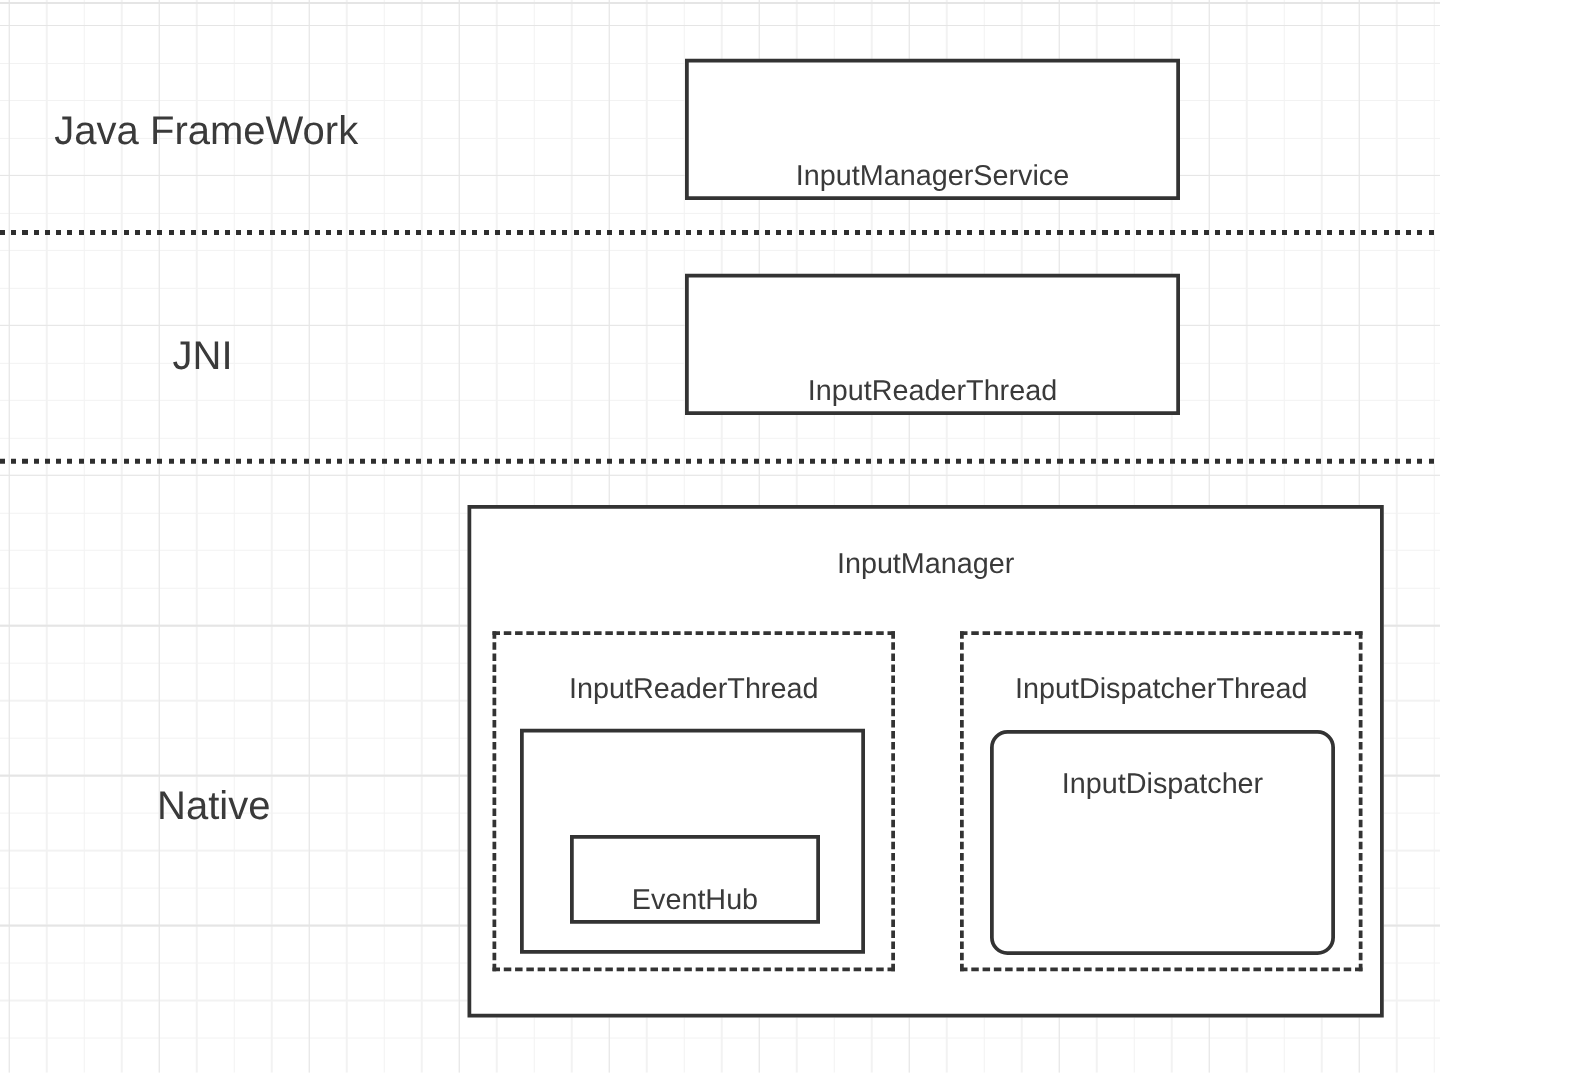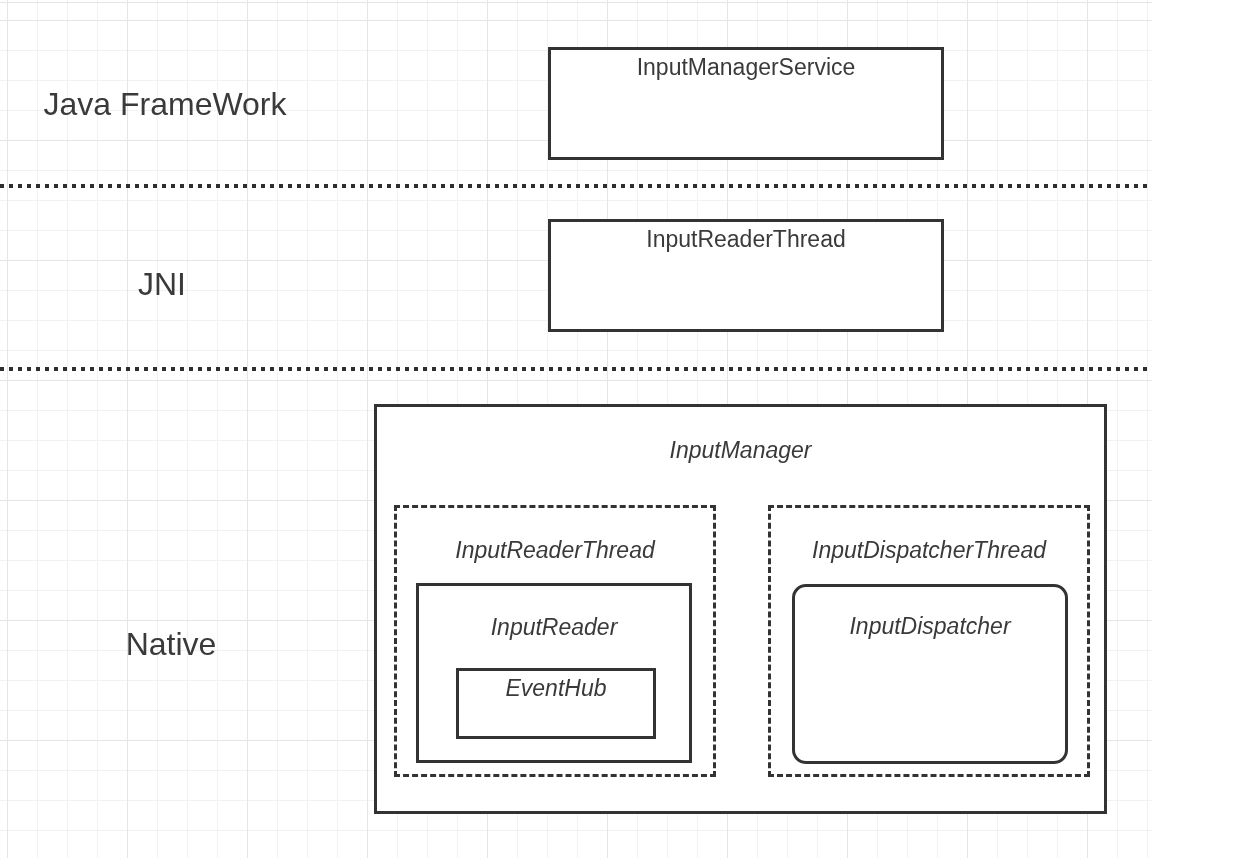"InputManagerService" .node.centered { align-items: flex-start -> flex-end }
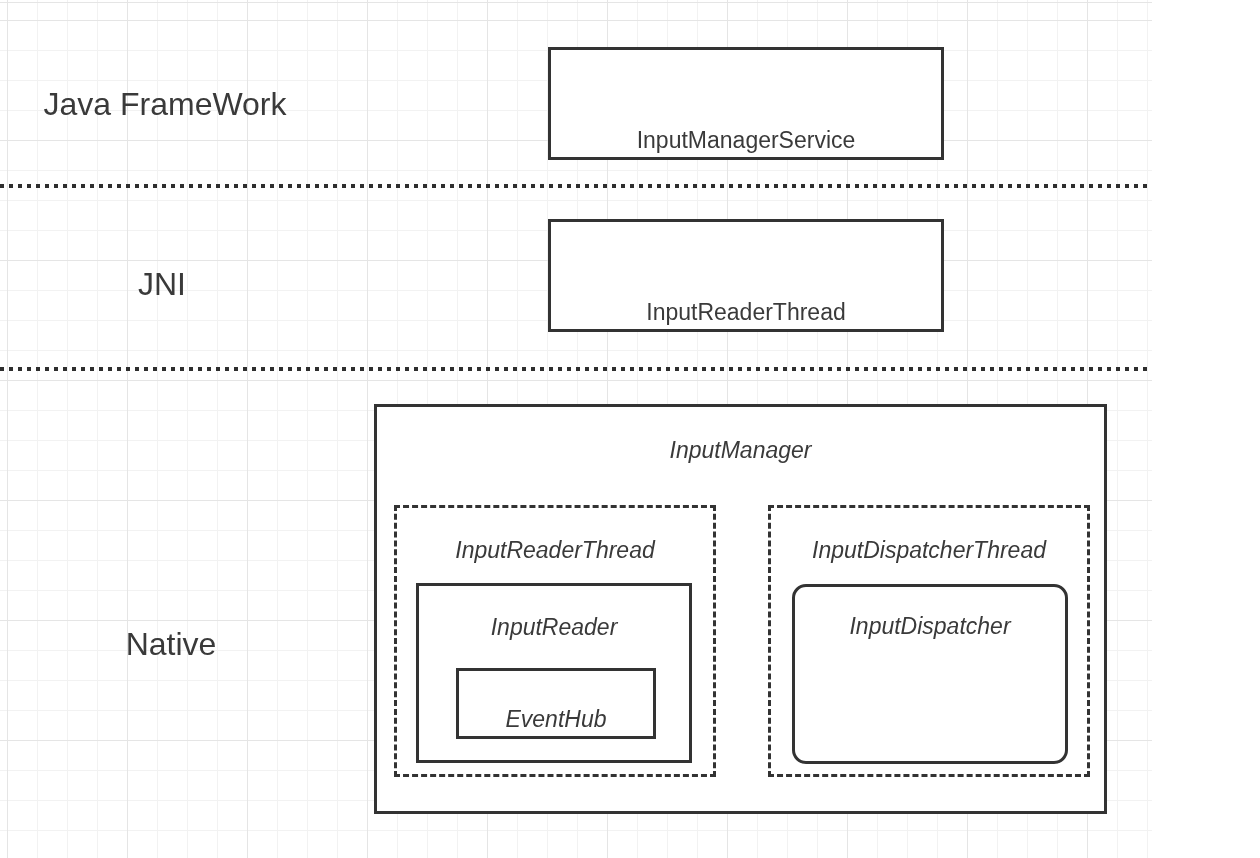"InputManager" #node-input-manager { font-style: italic -> none }
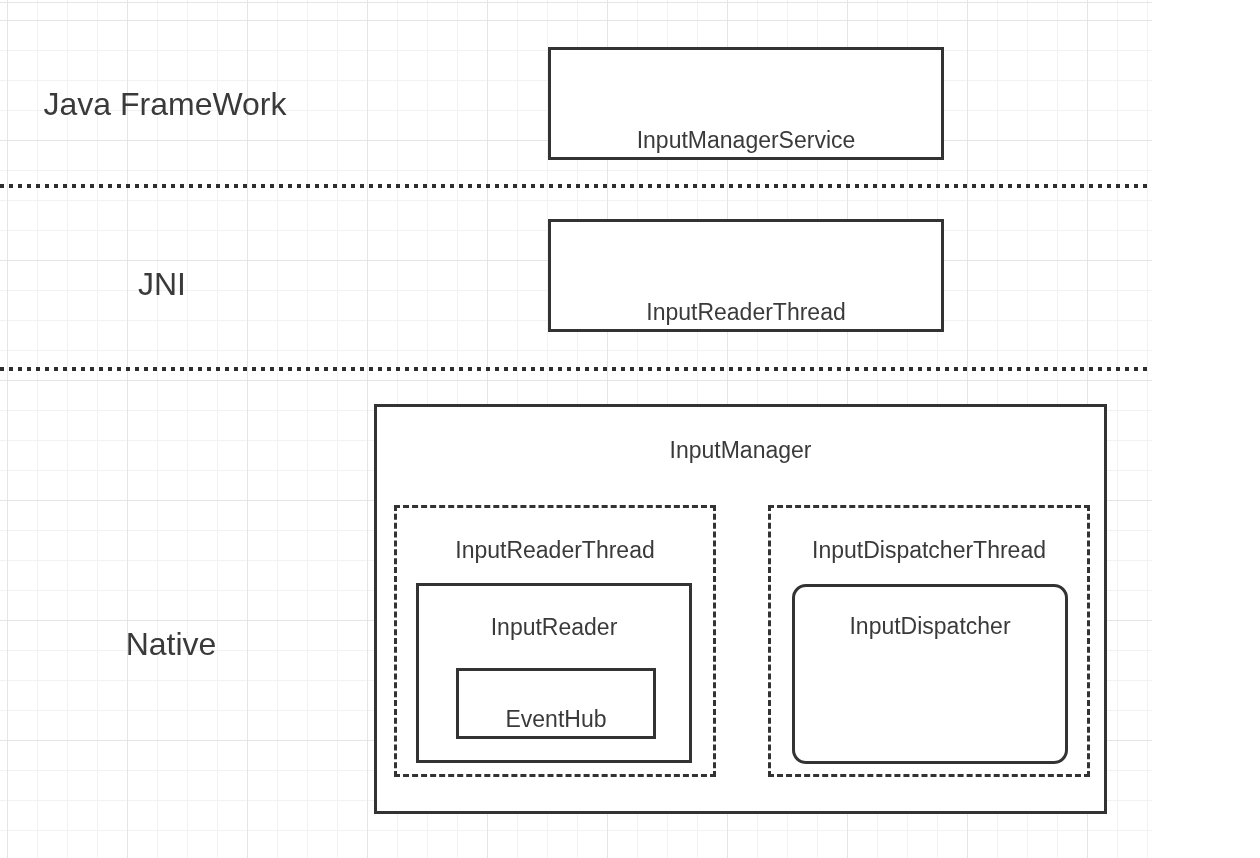"InputReader" div.node-title { html: <div>InputReader</div> -> none }
